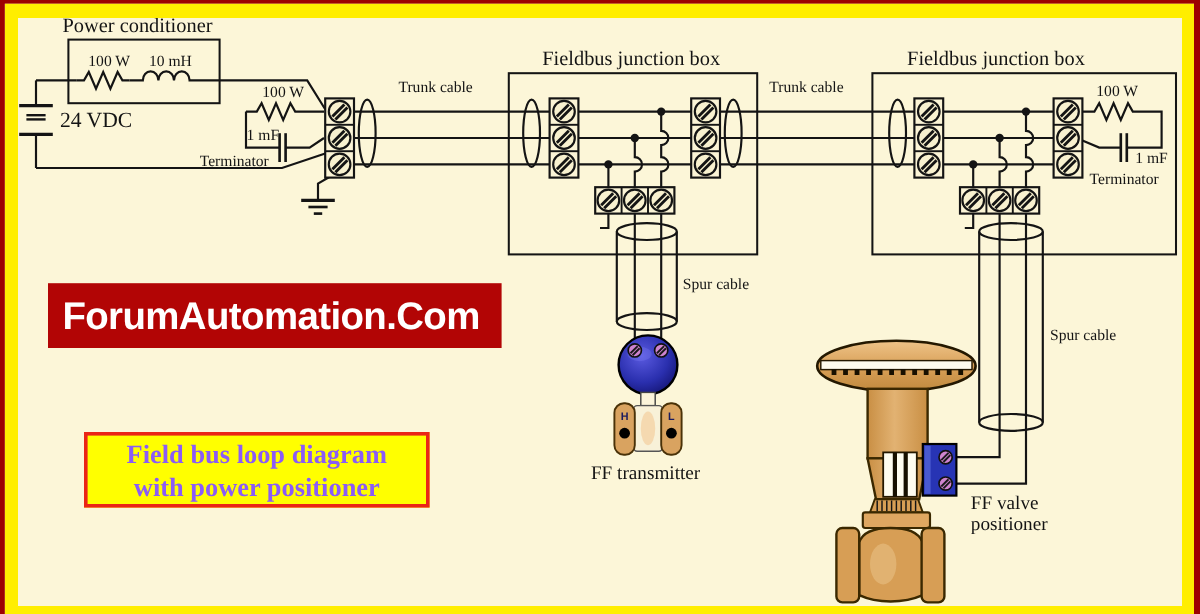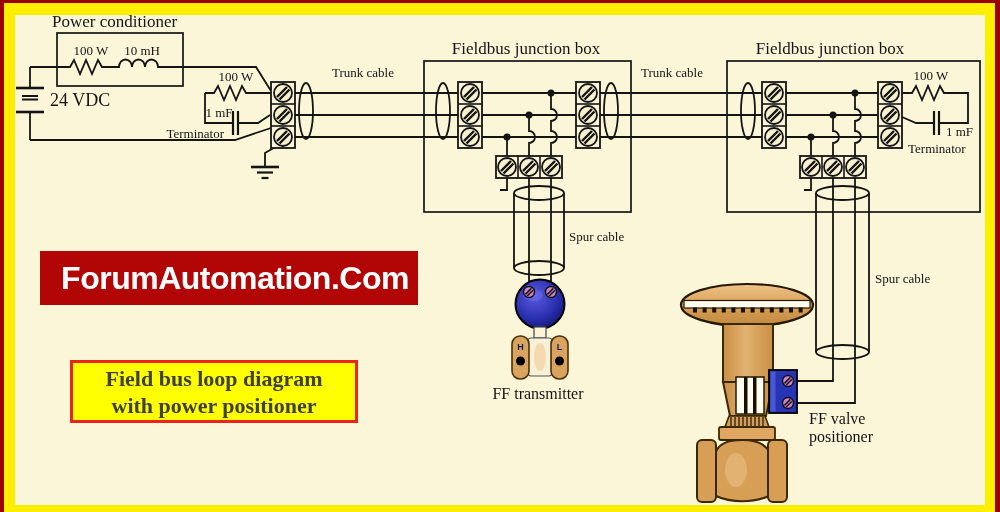"ForumAutomation.Com" .brand-banner { justify-content: center -> none; top: 251px -> 236px }
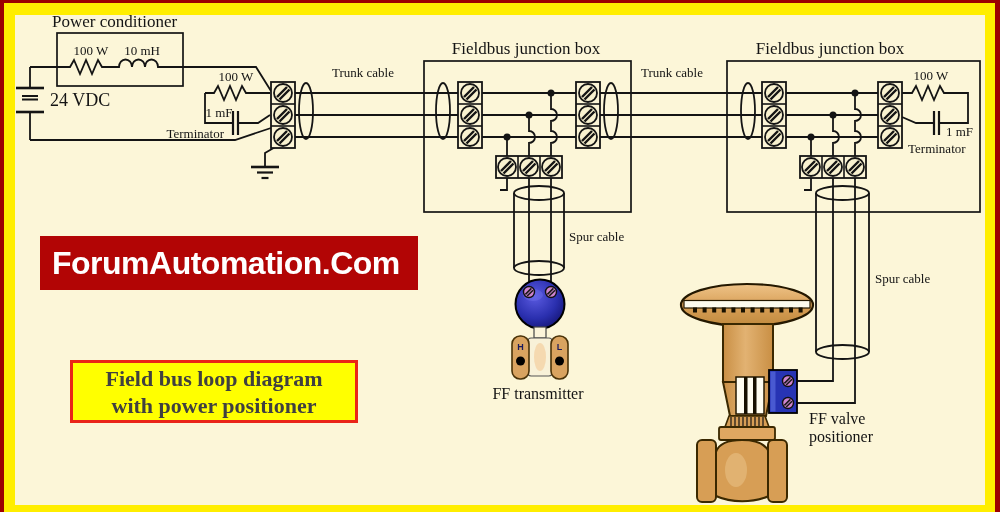"Field bus loop diagram" .caption-box { color: #404040 -> #8b5cf6 }
